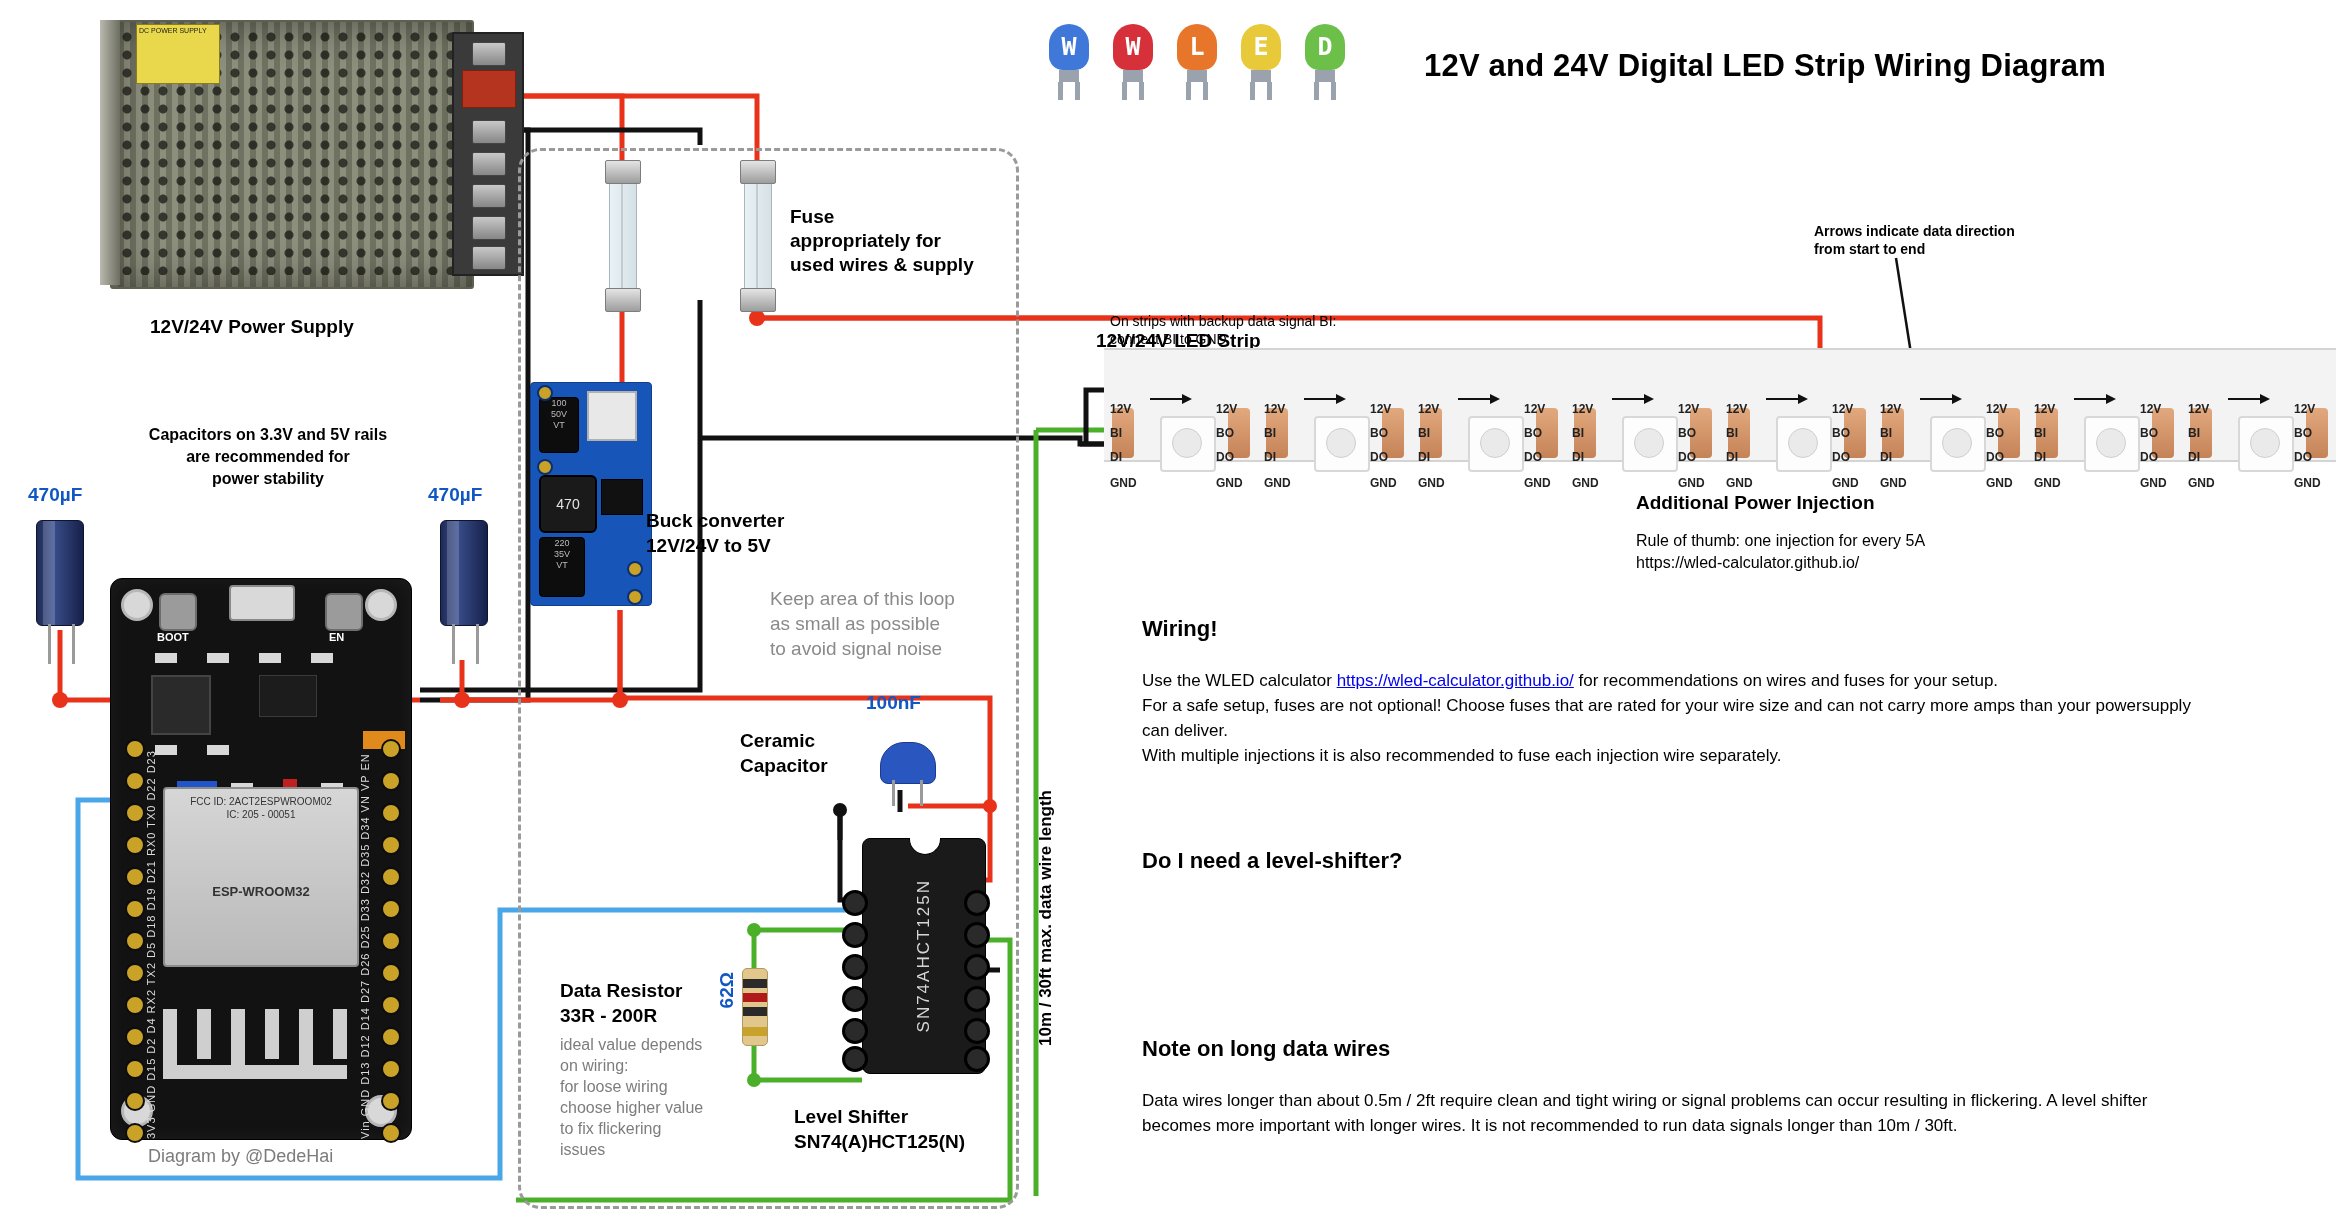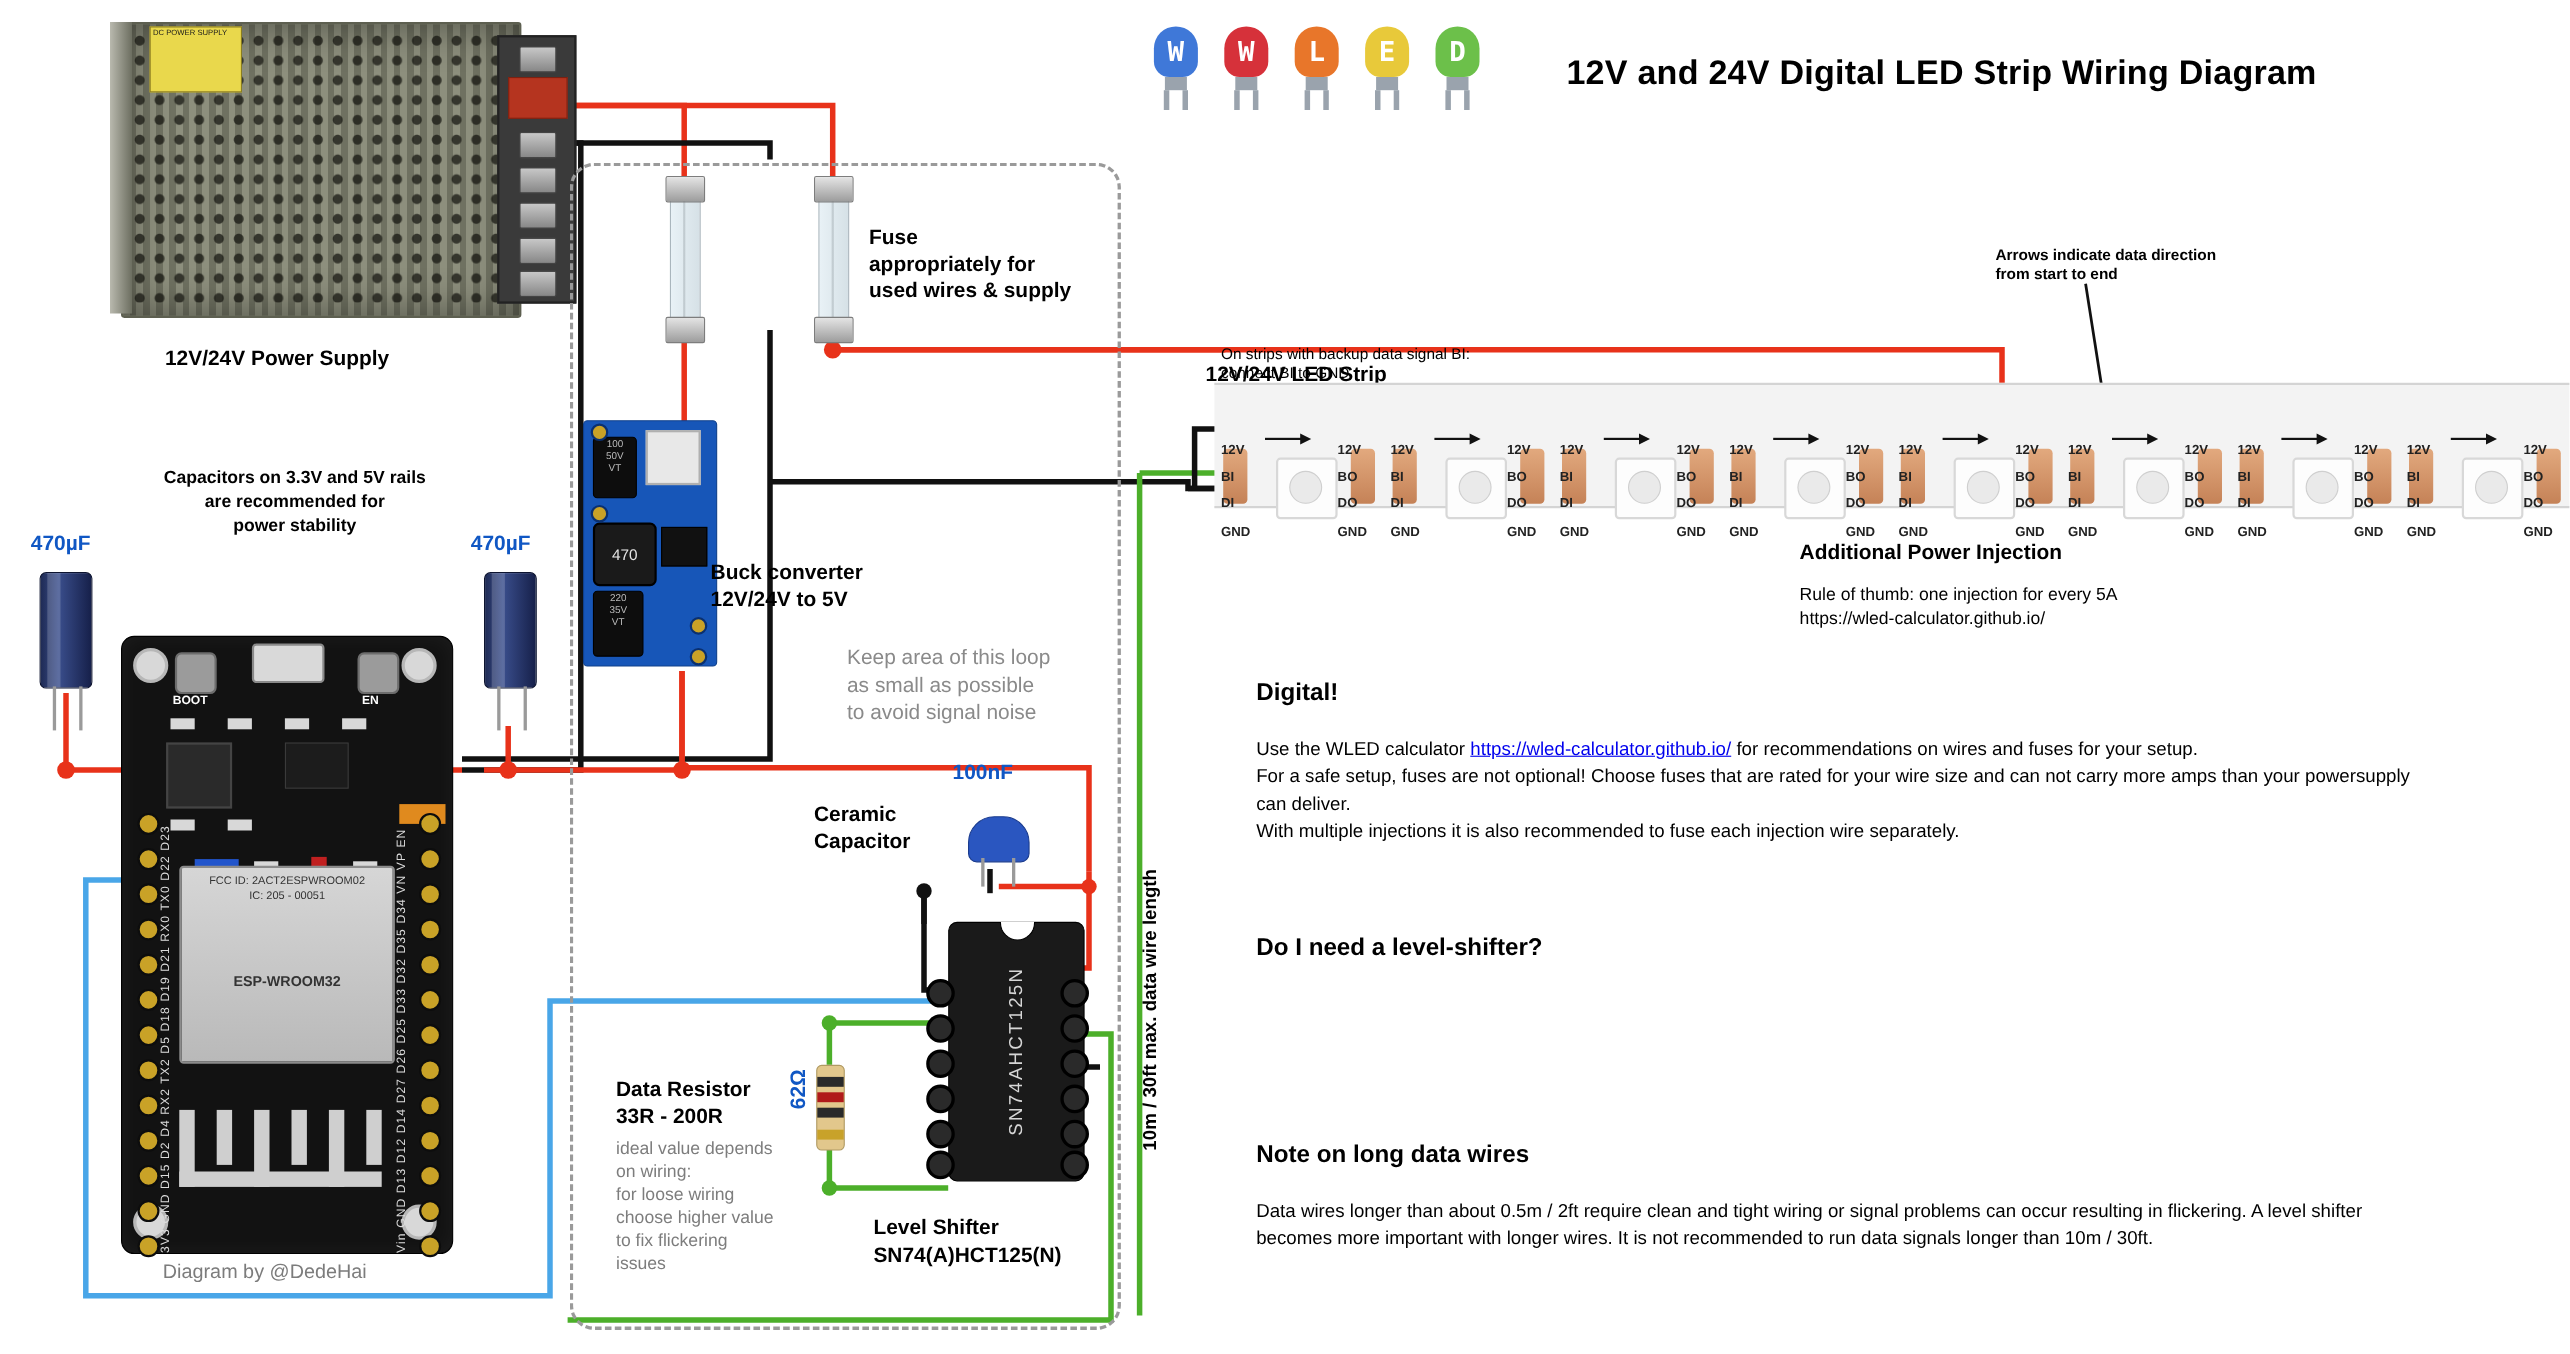"Digital!" div.abs { text: Digital -> Wiring }
